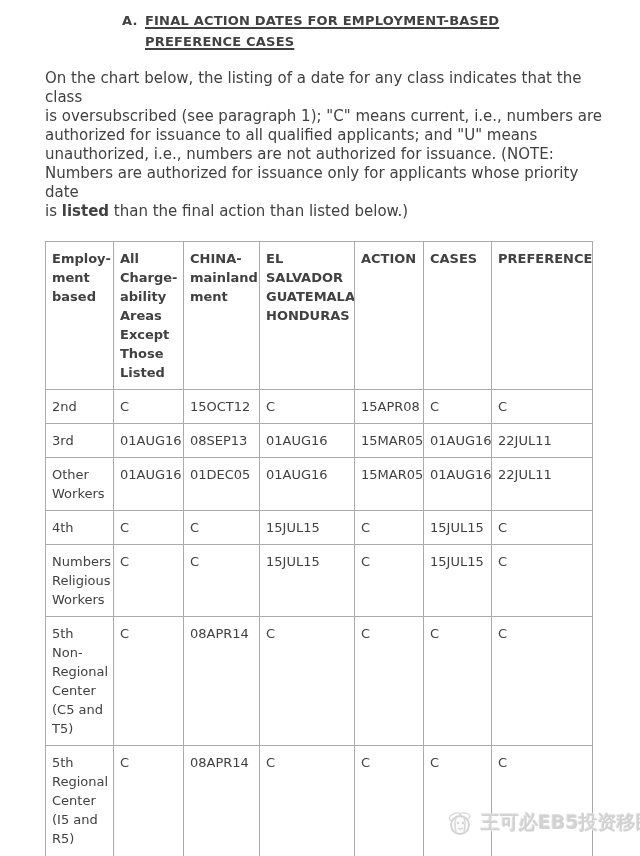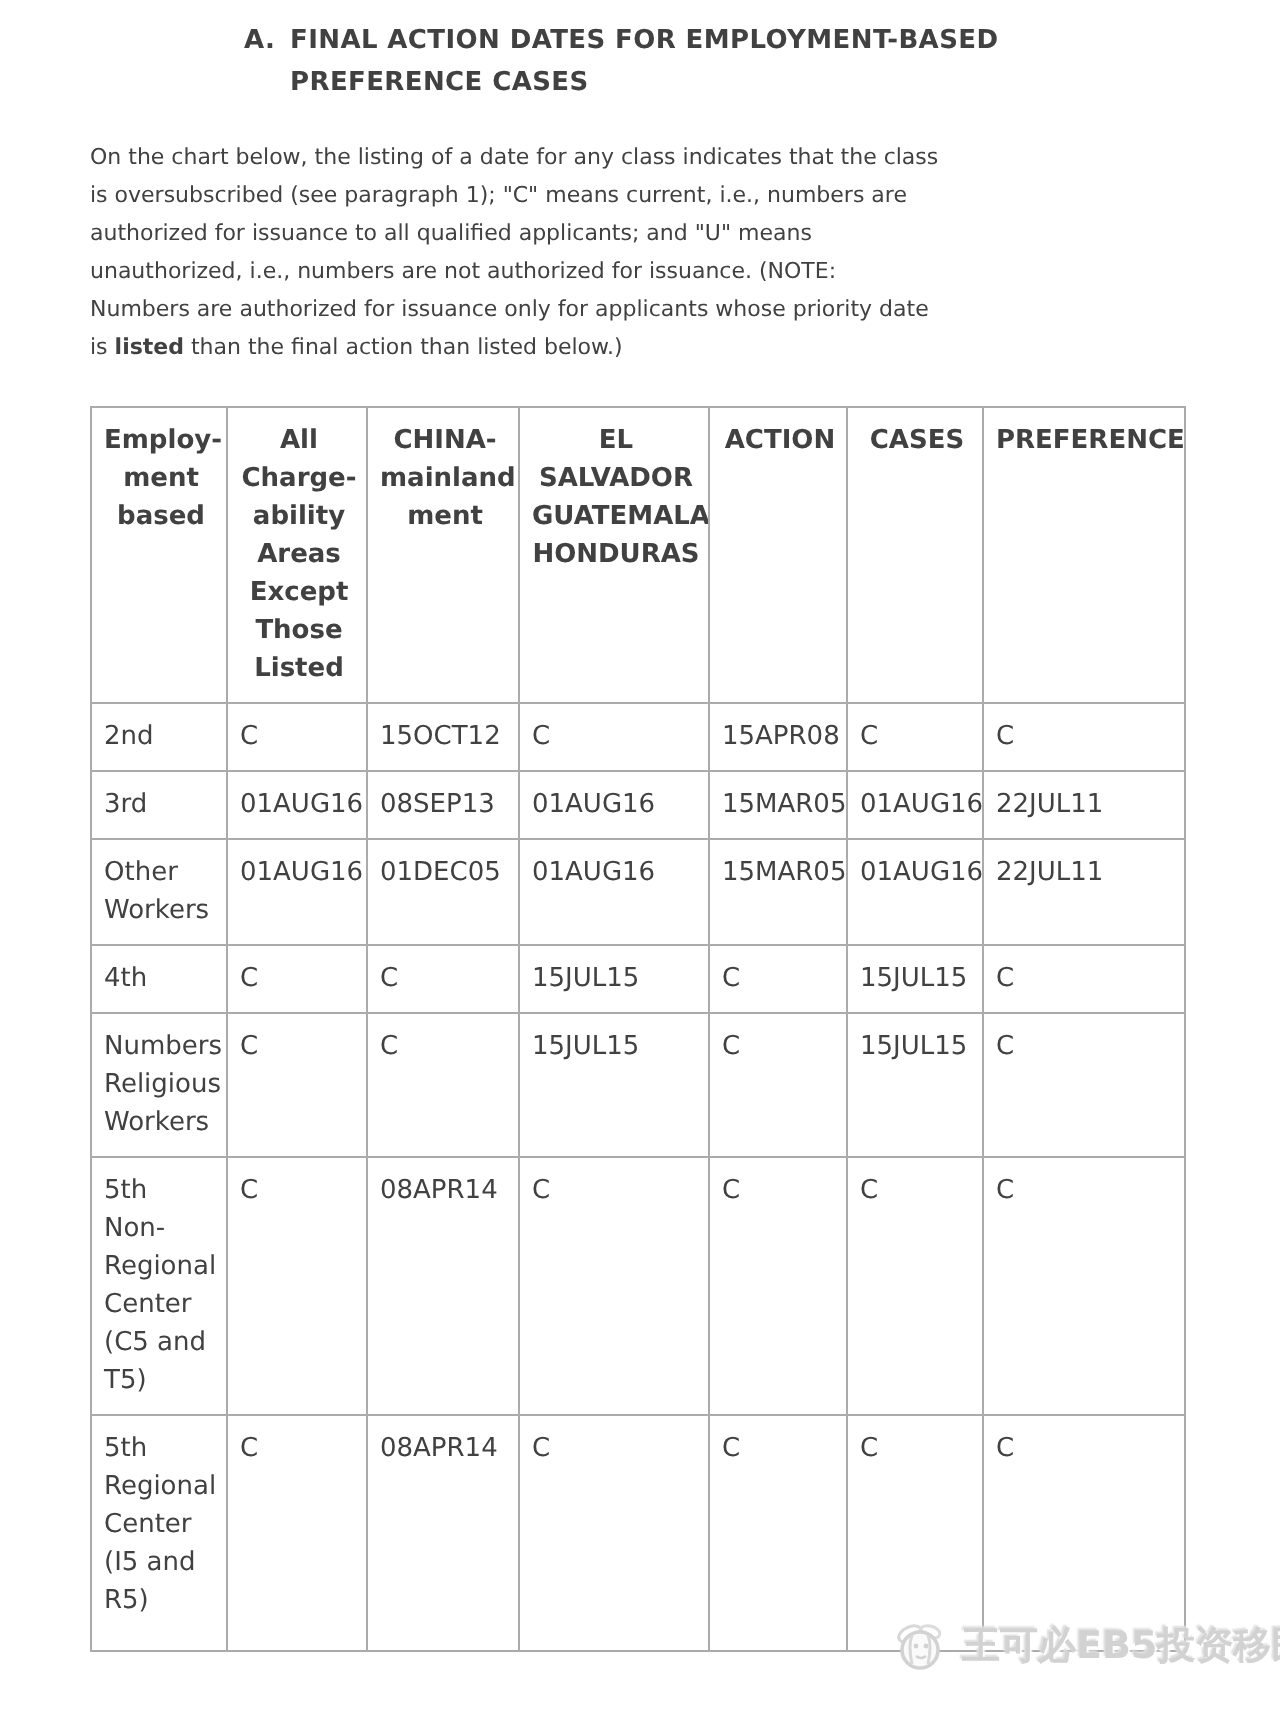"FINAL ACTION DATES FOR EMPLOYMENT-BASED" .heading .htitle { text-decoration: none -> underline }
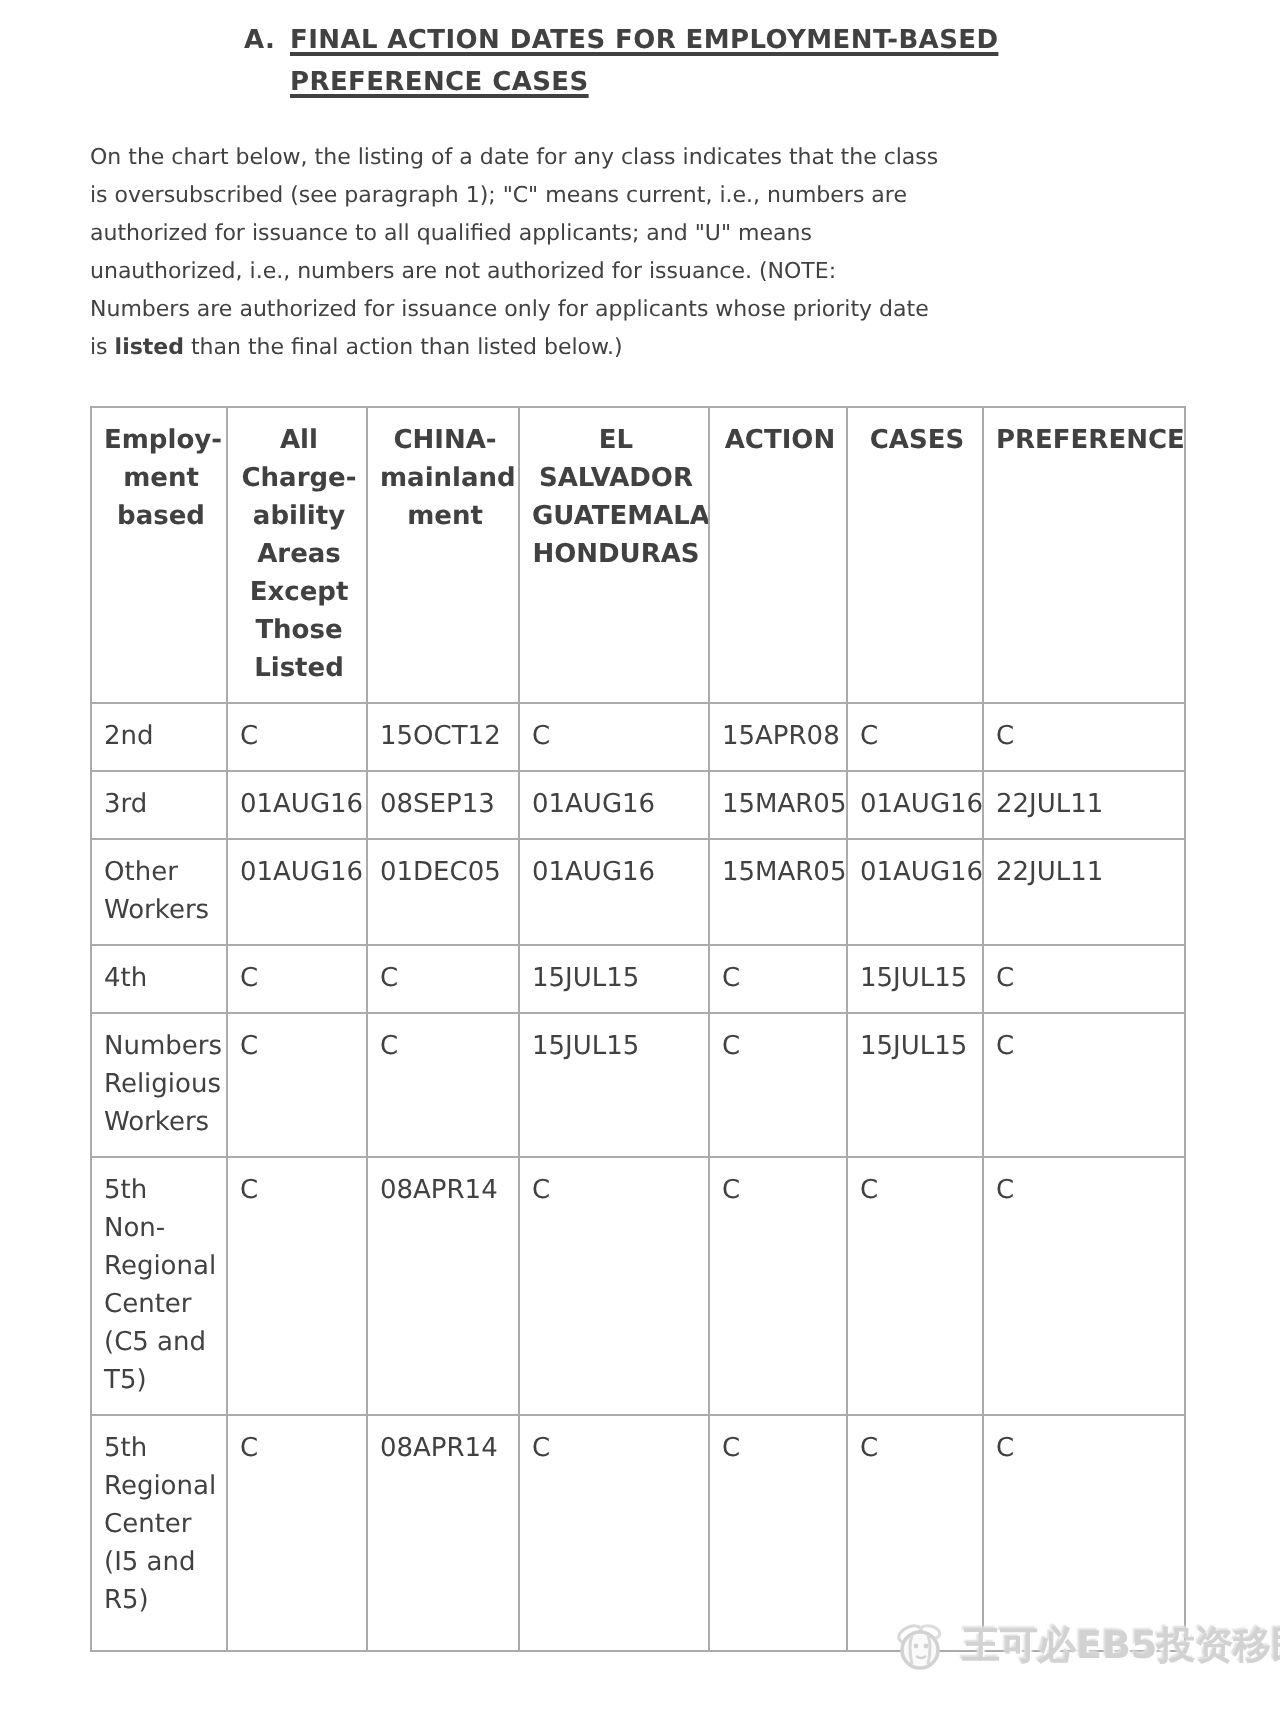"On the chart below, the" .intro { font-size: 11px -> 15px }
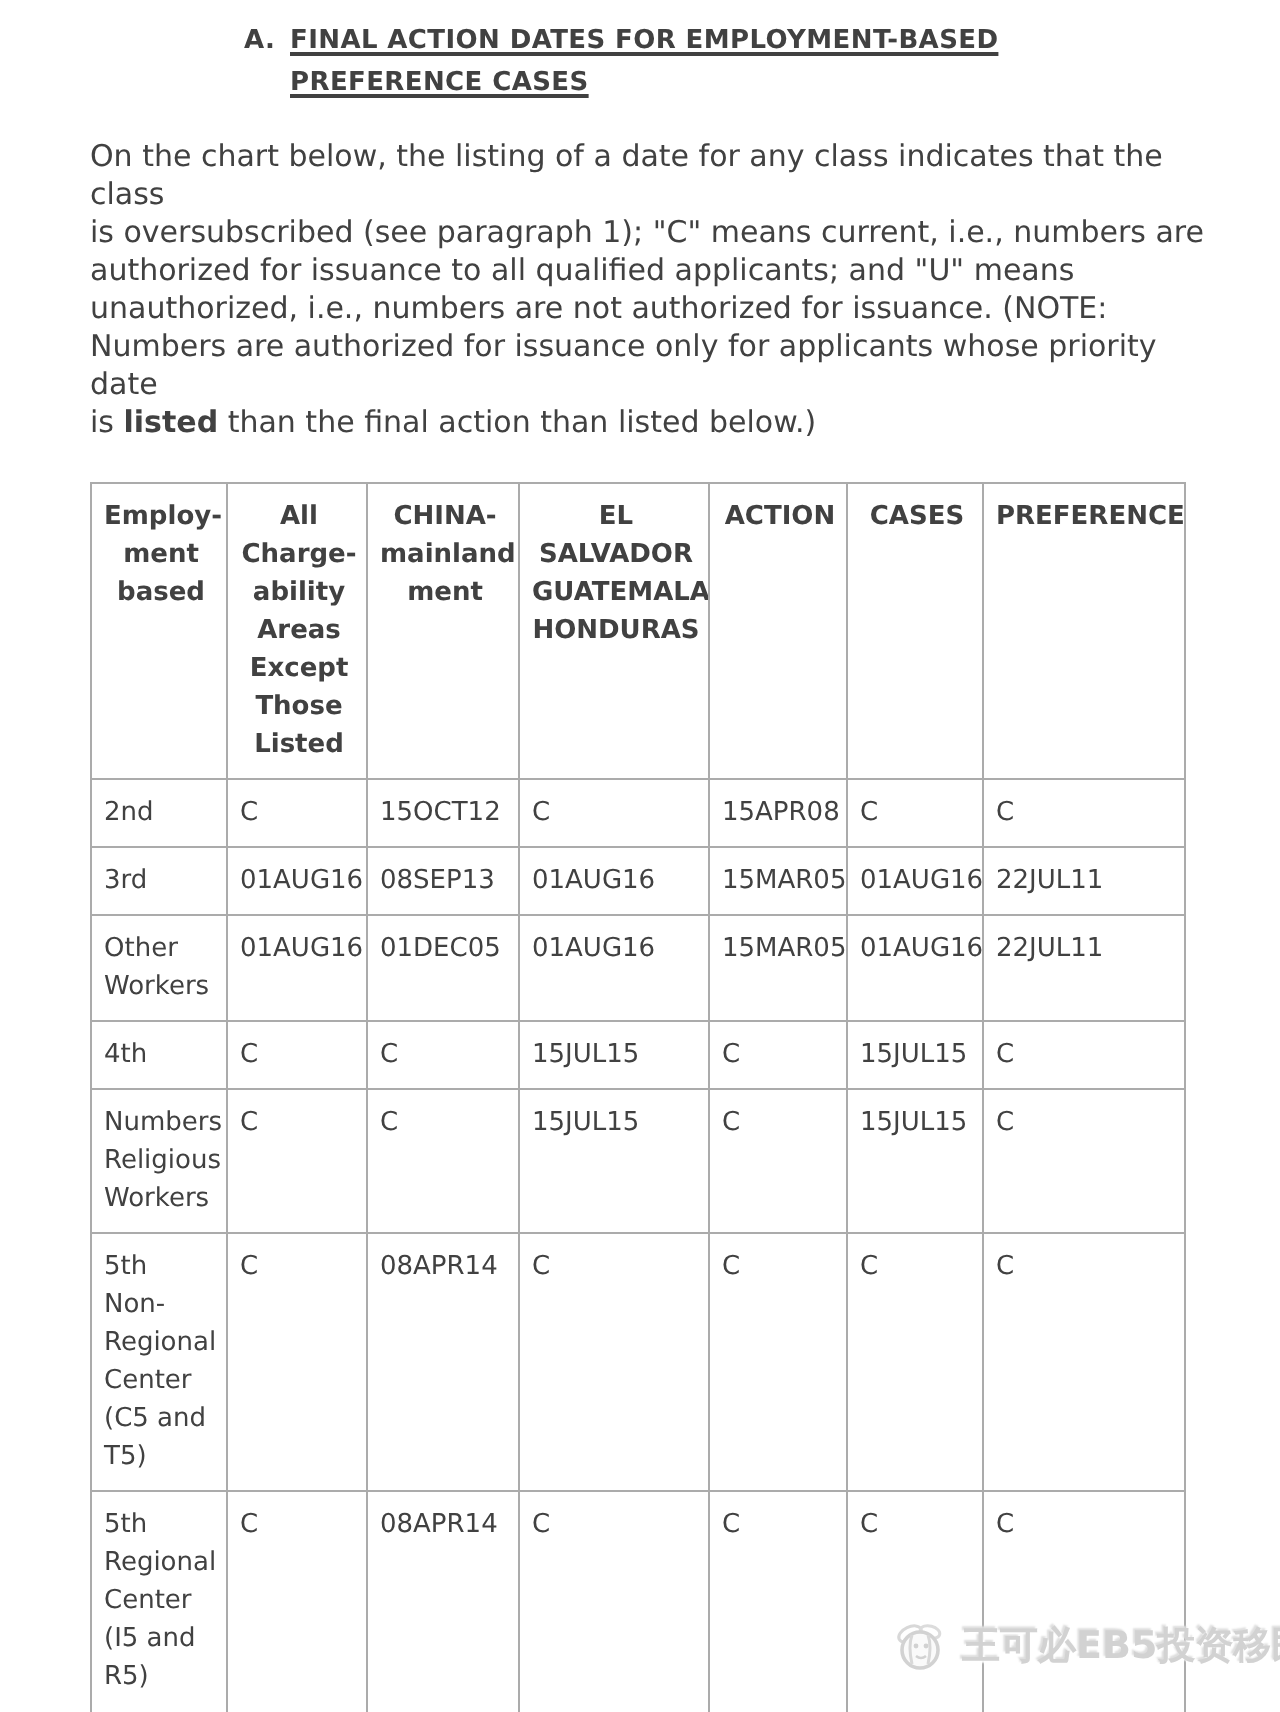"Employ-" table.visa th { text-align: center -> none }
